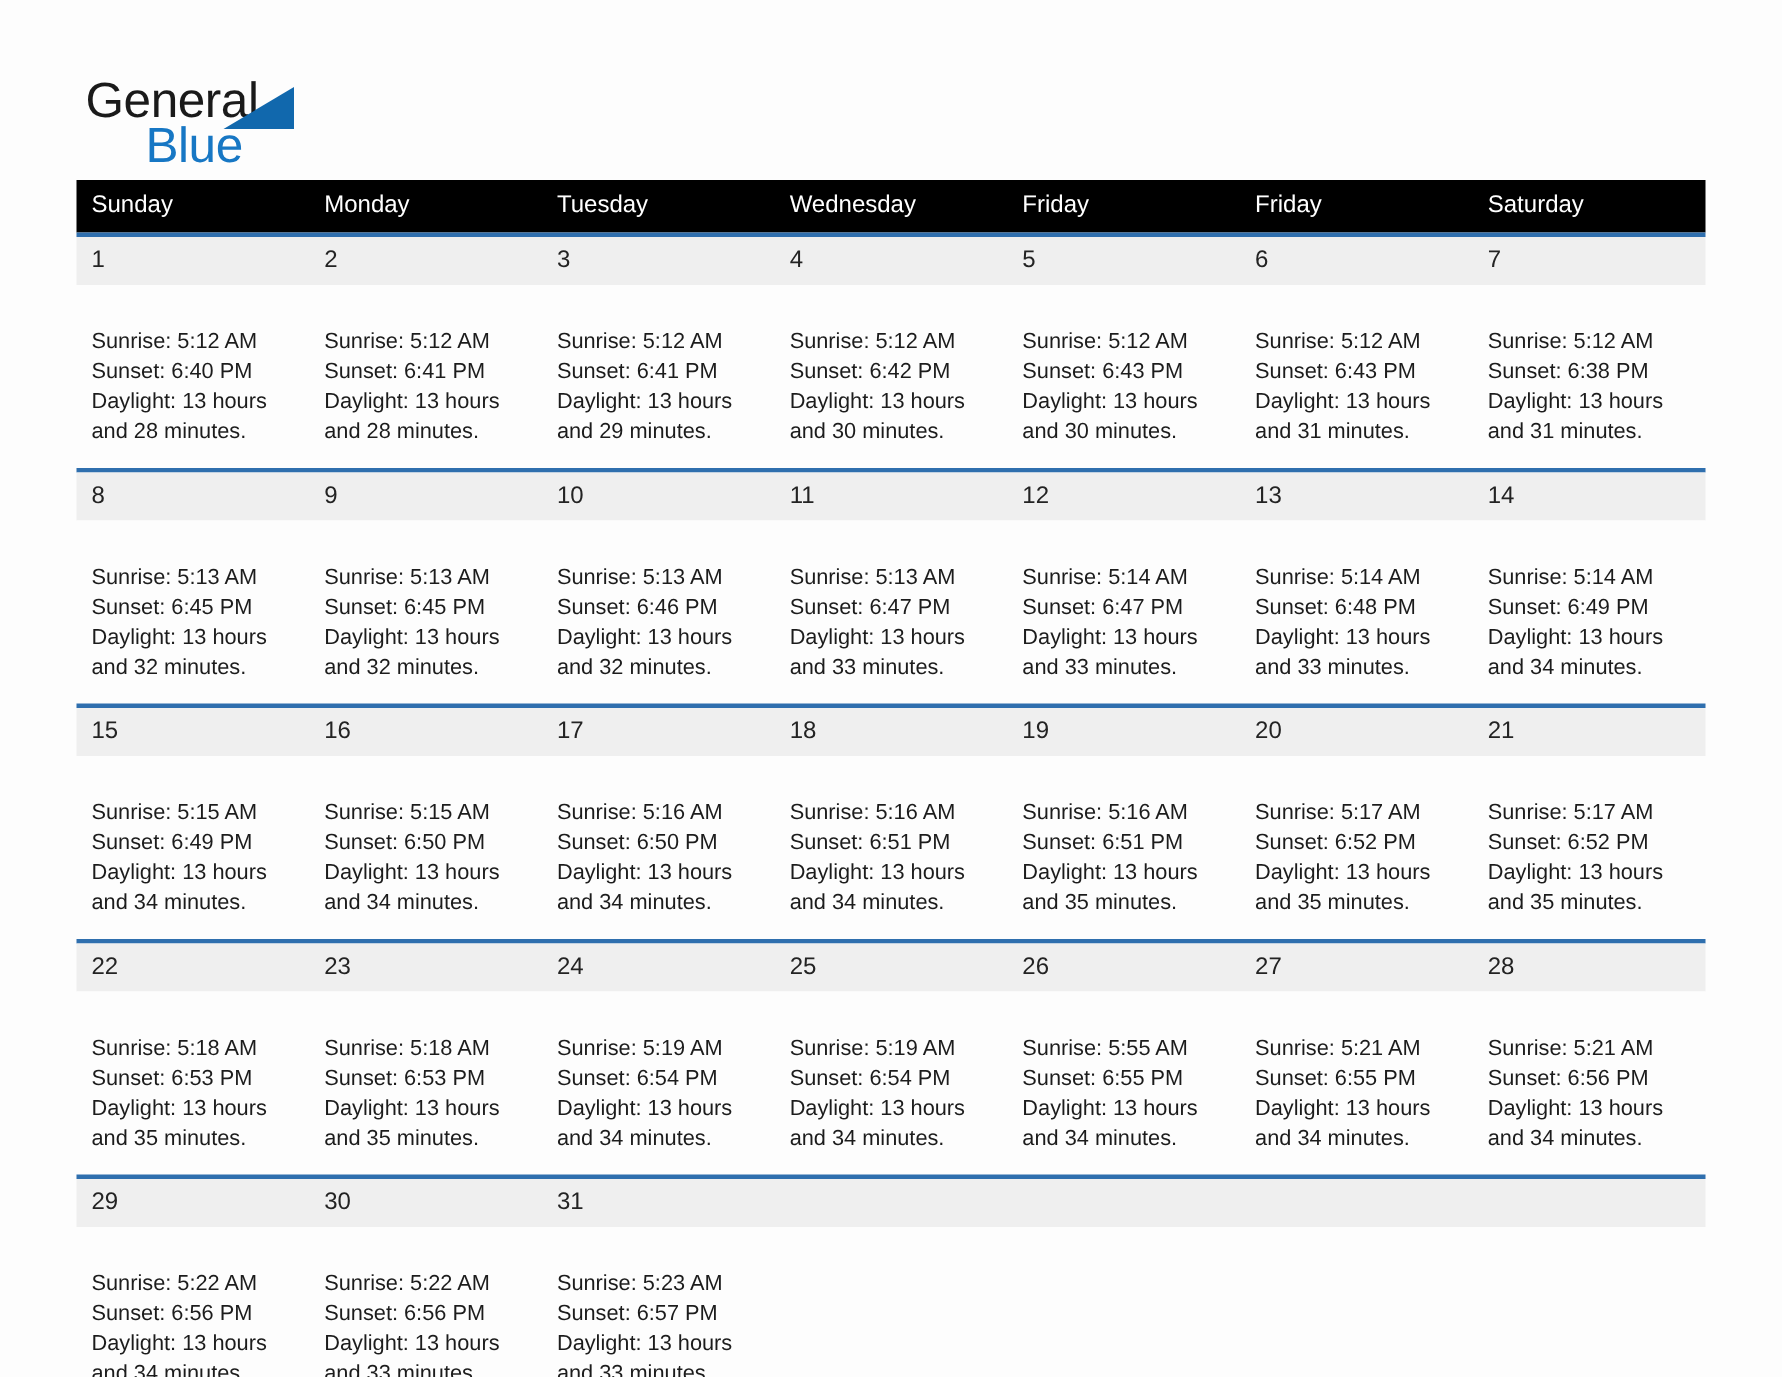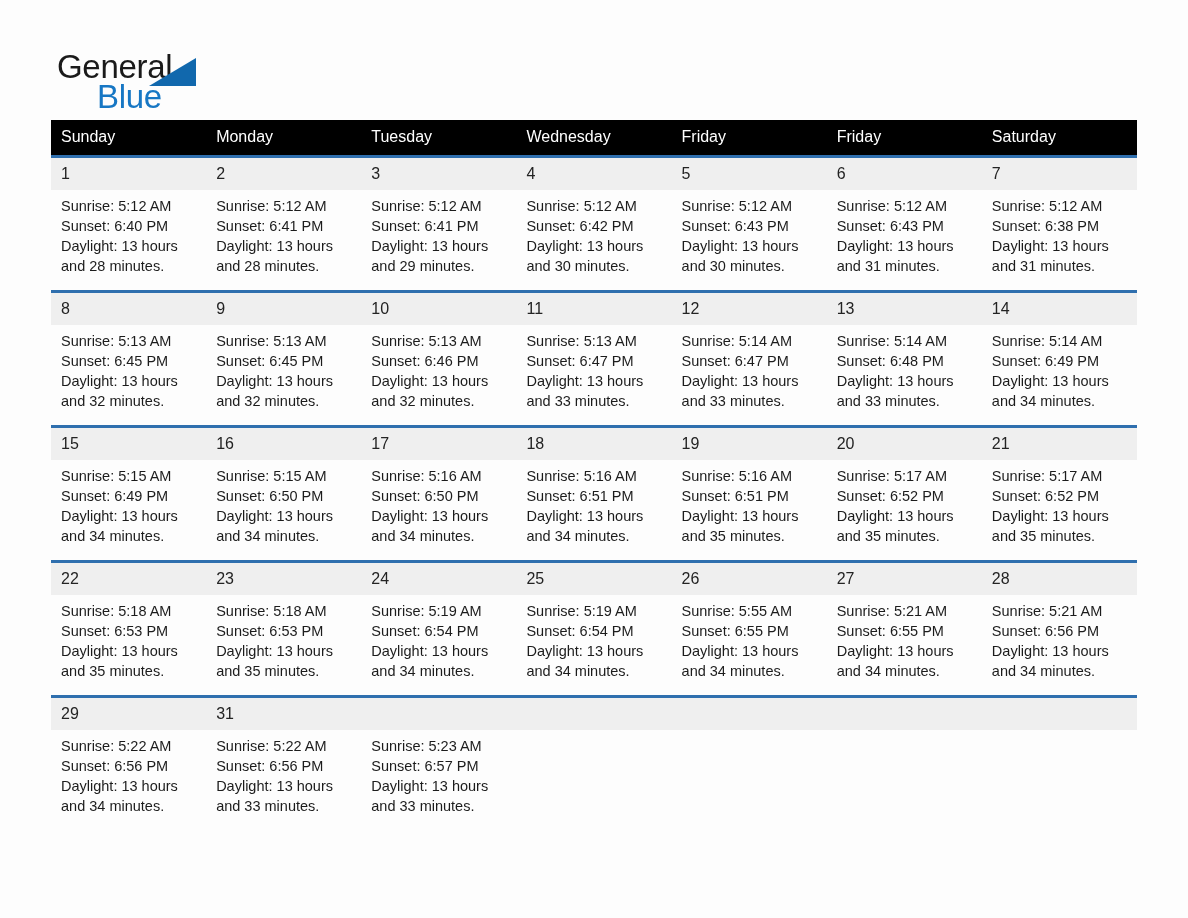"Sunrise: 5:12 AM" .detail { margin-top: none -> 22px }
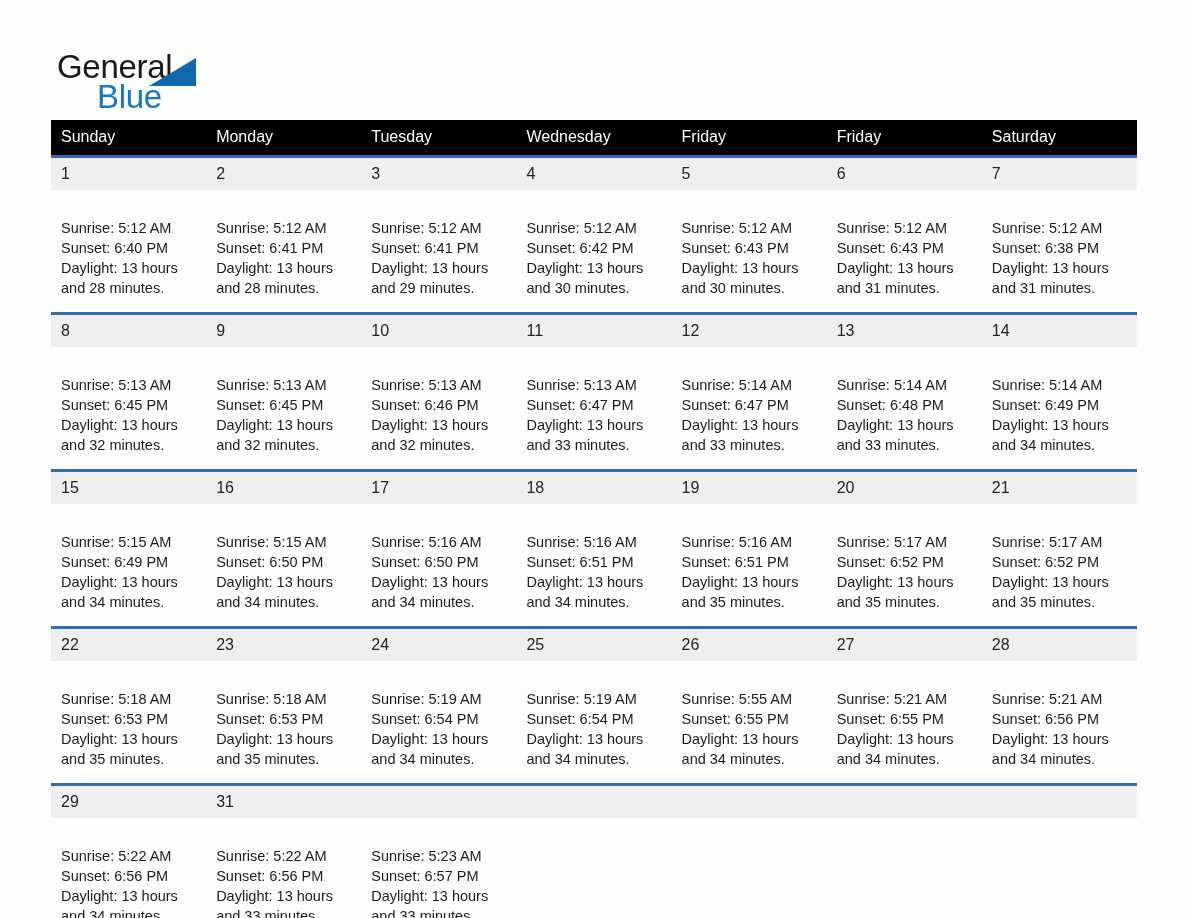"30" div.daynum { html: none -> <div>30</div> }
